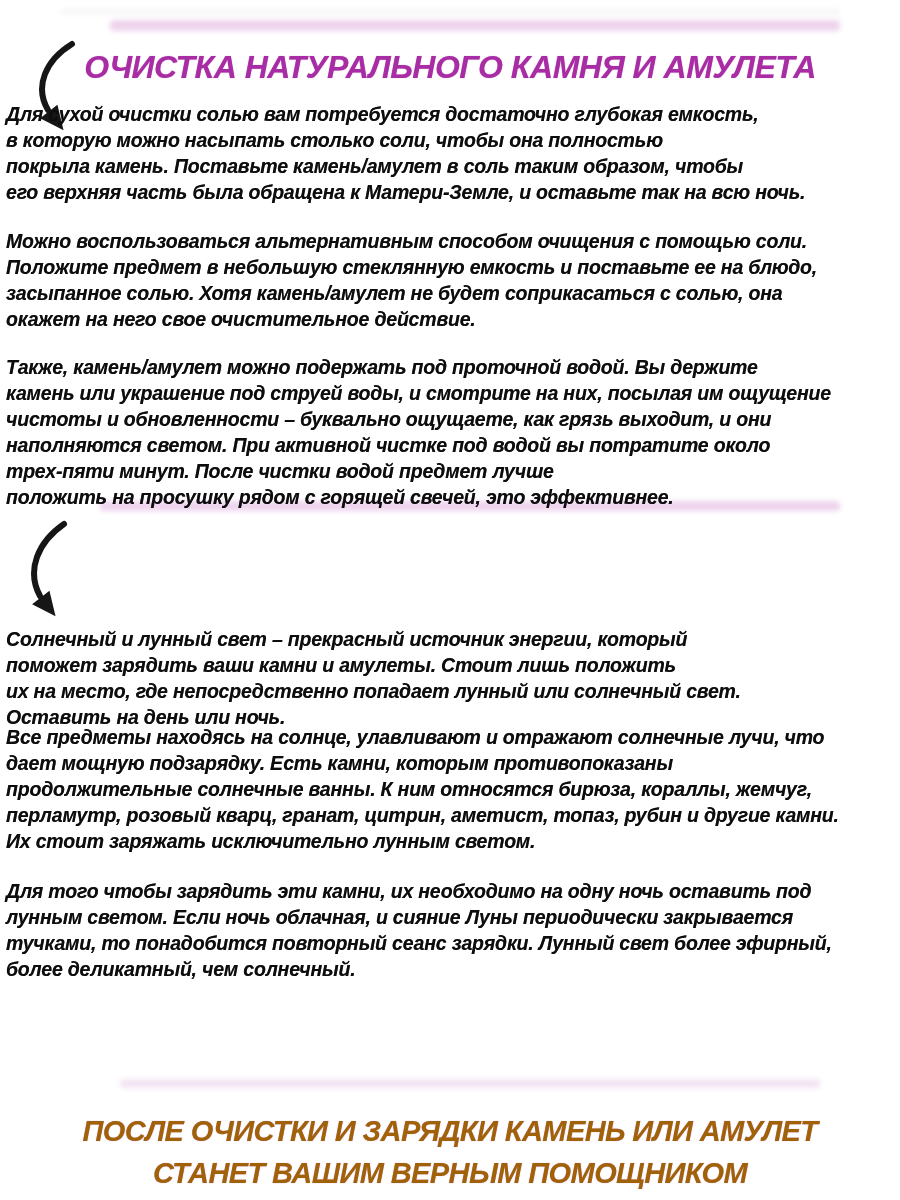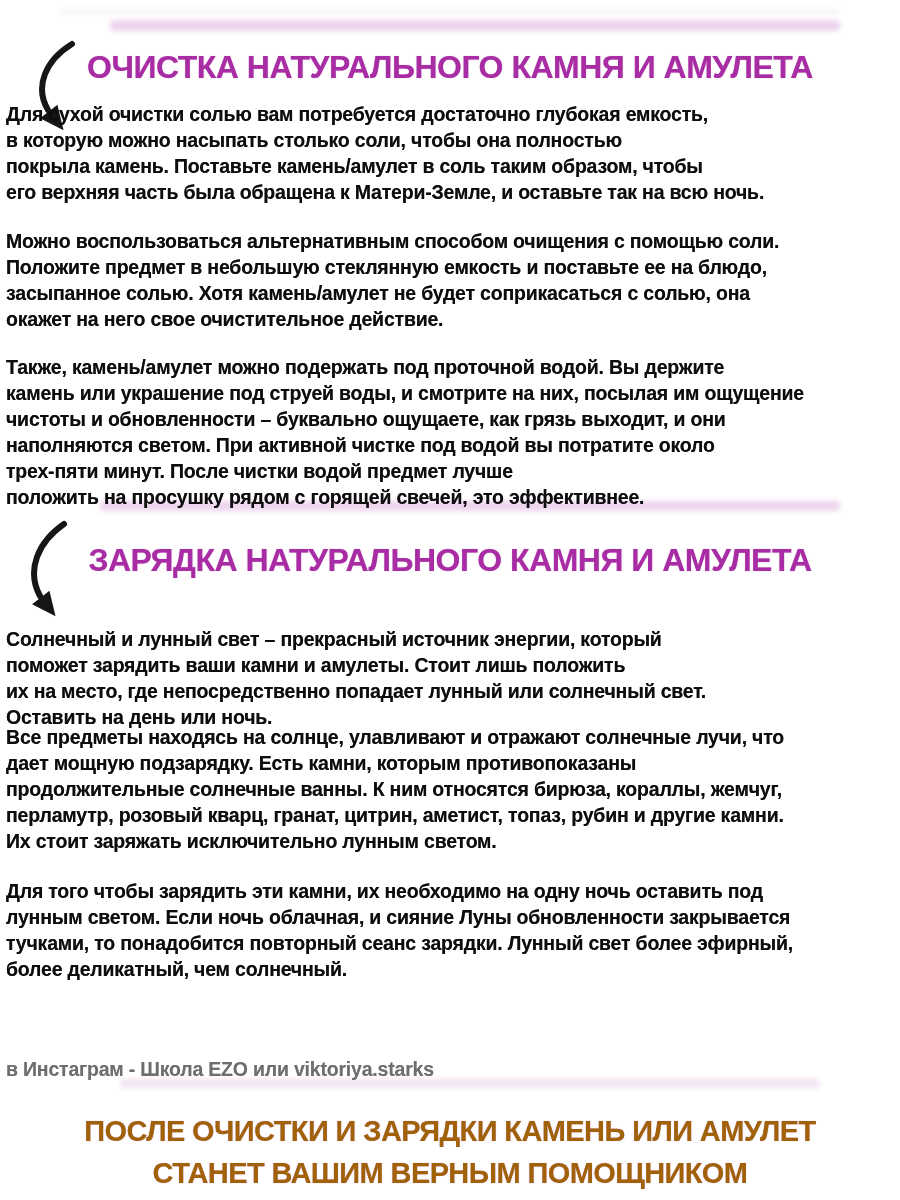"ОЧИСТКА НАТУРАЛЬНОГО КАМНЯ И АМУЛЕТА" .page { font-style: none -> italic }
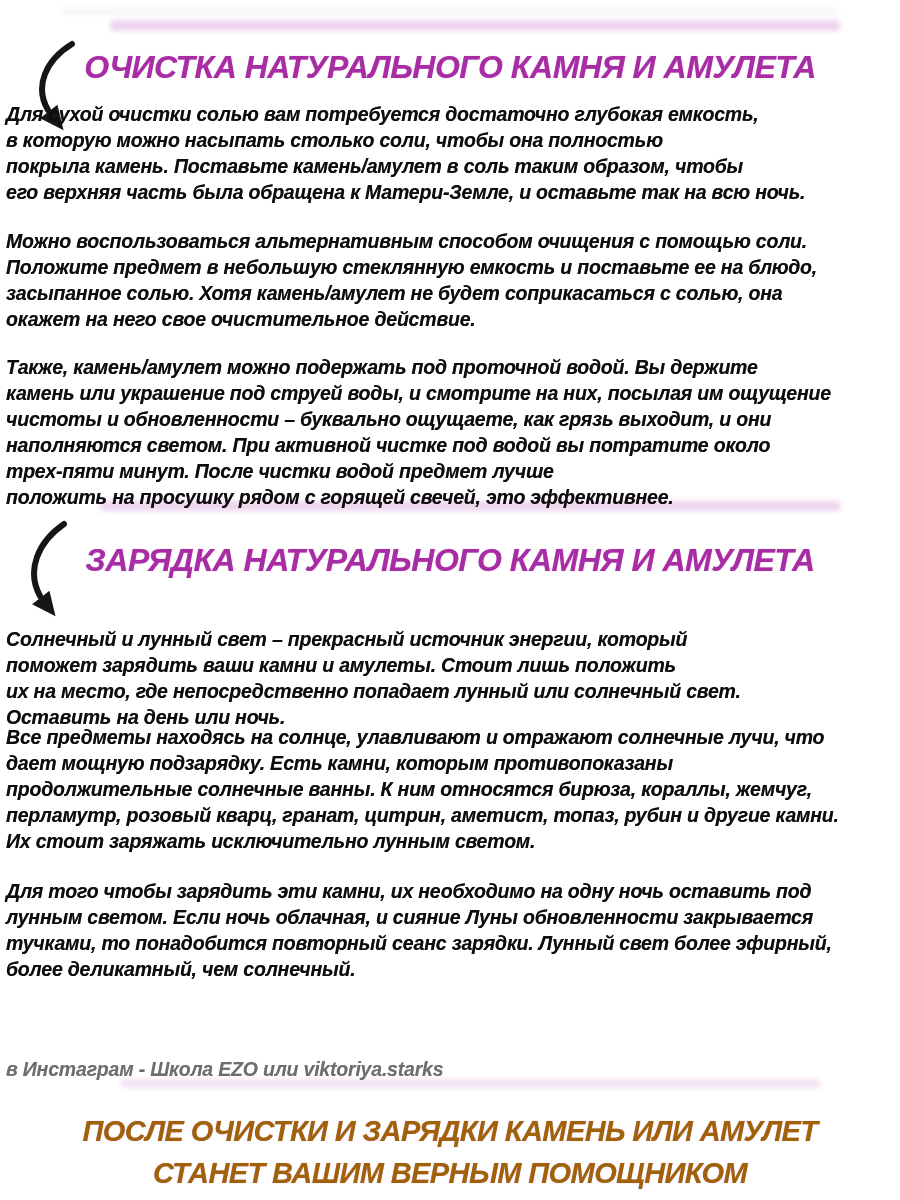"ЗАРЯДКА НАТУРАЛЬНОГО КАМНЯ И АМУЛЕТА" h2.heading { html: <h2>ЗАРЯДКА НАТУРАЛЬНОГО КАМНЯ И АМУЛЕТА</h2> -> none }
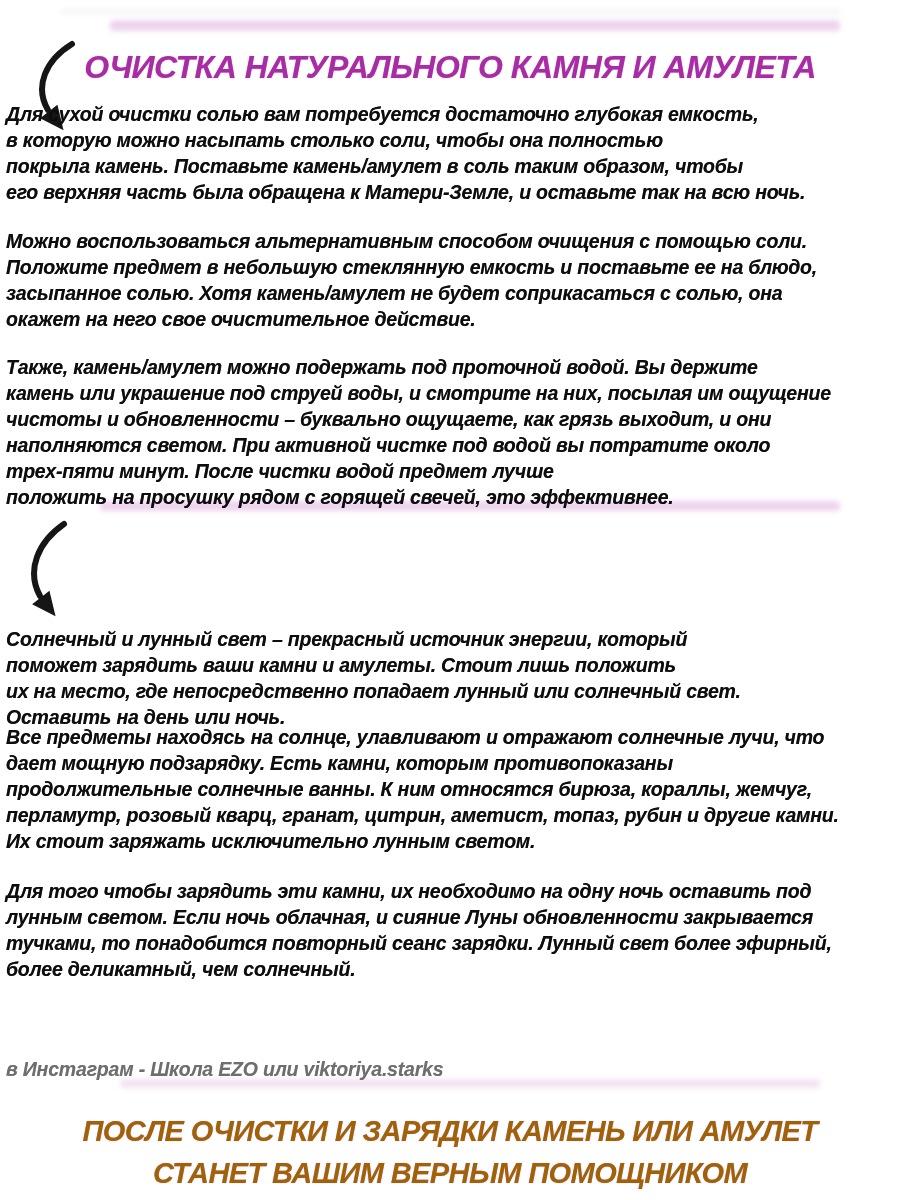"Для того чтобы зарядить эти" p.body-text { text: обновленности -> периодически }
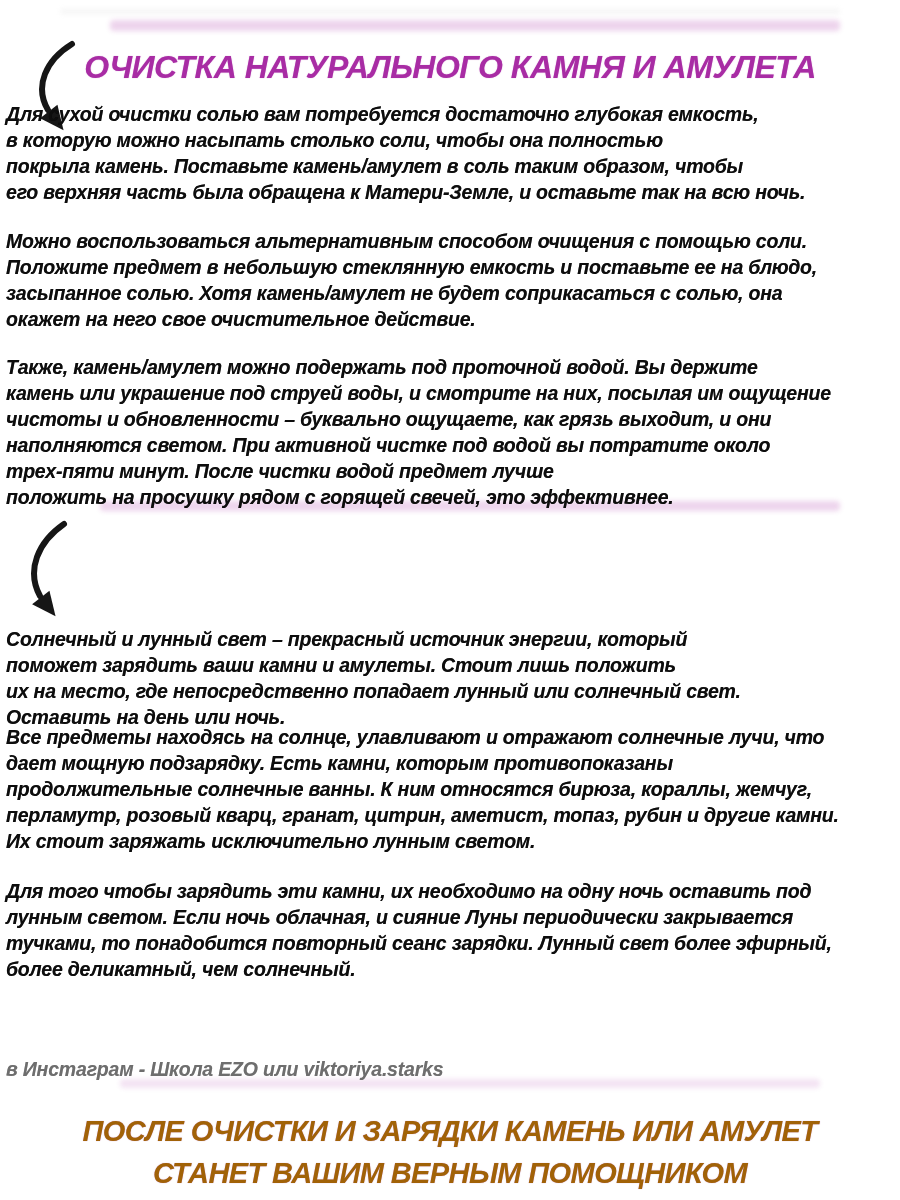"в Инстаграм - Школа EZO" p.body-text { html: <p>в Инстаграм - Школа EZO или viktoriya.starks</p> -> none }
